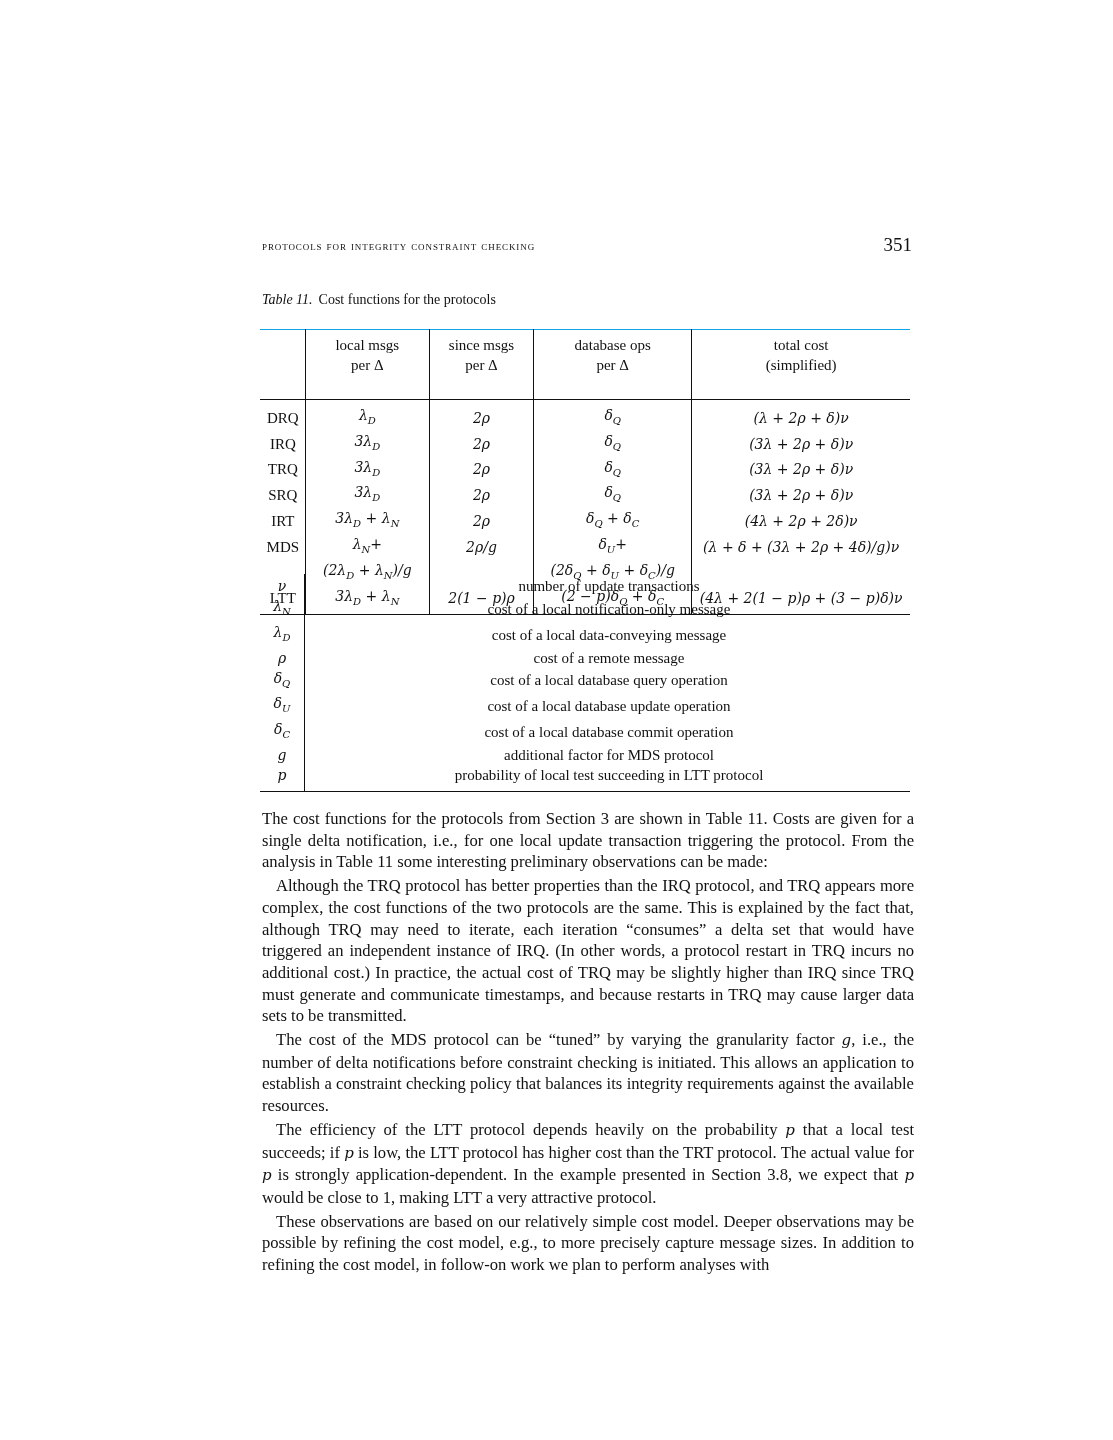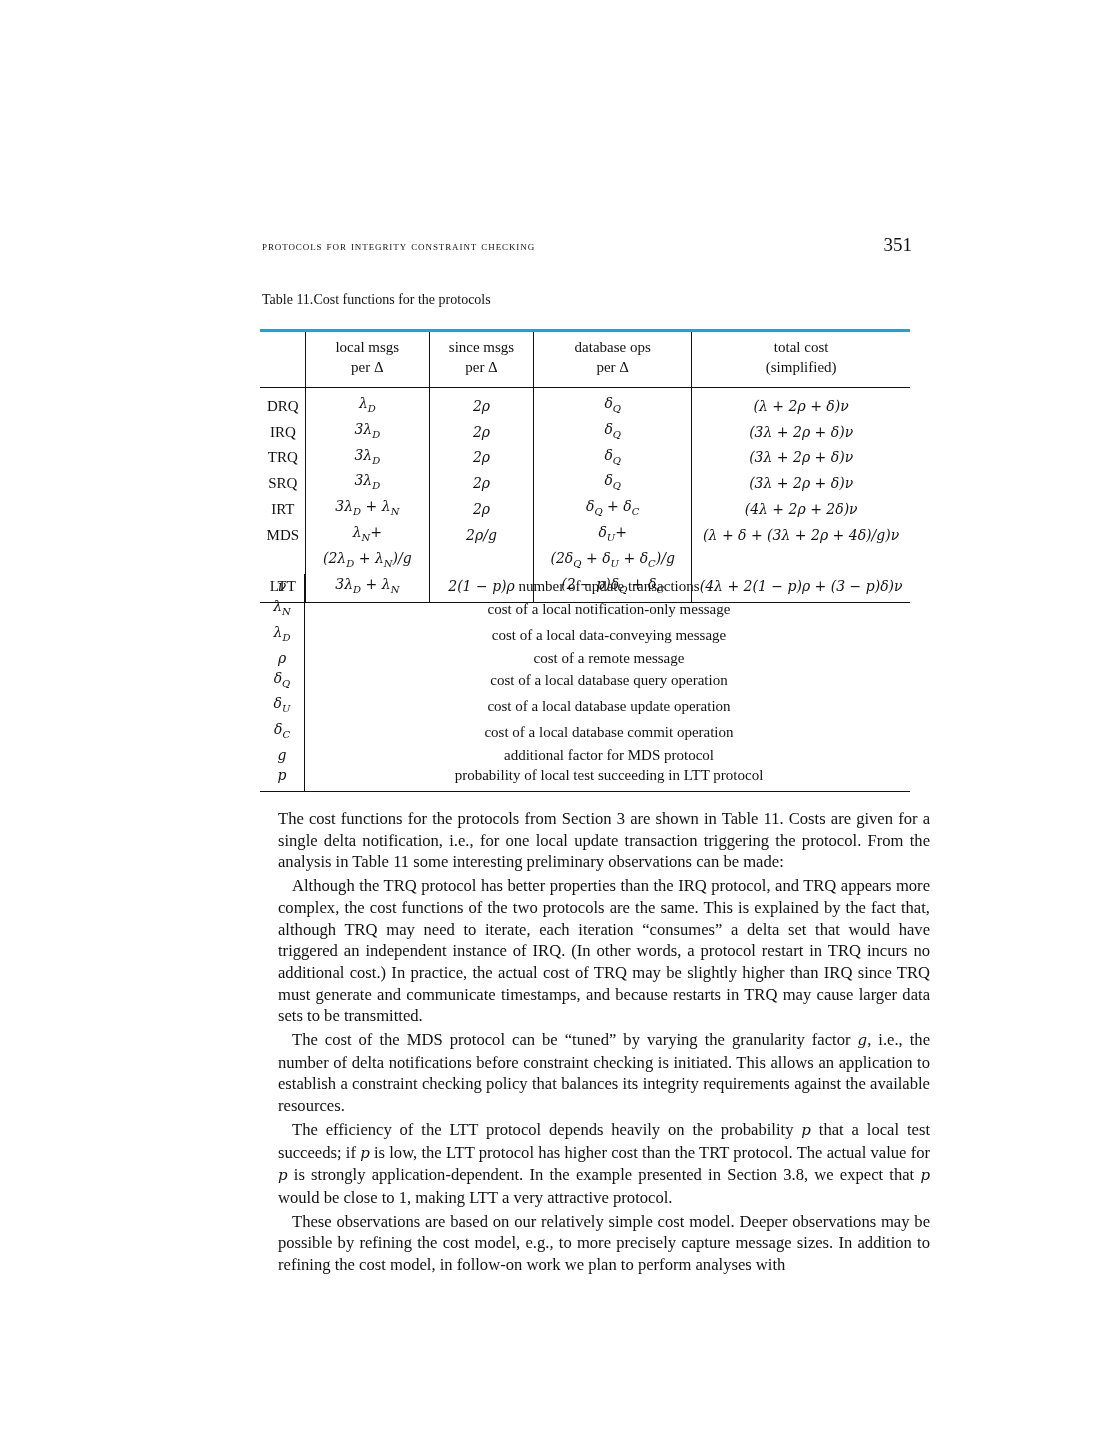"Table 11." .caption .label { font-style: none -> italic; margin-right: none -> 6px }
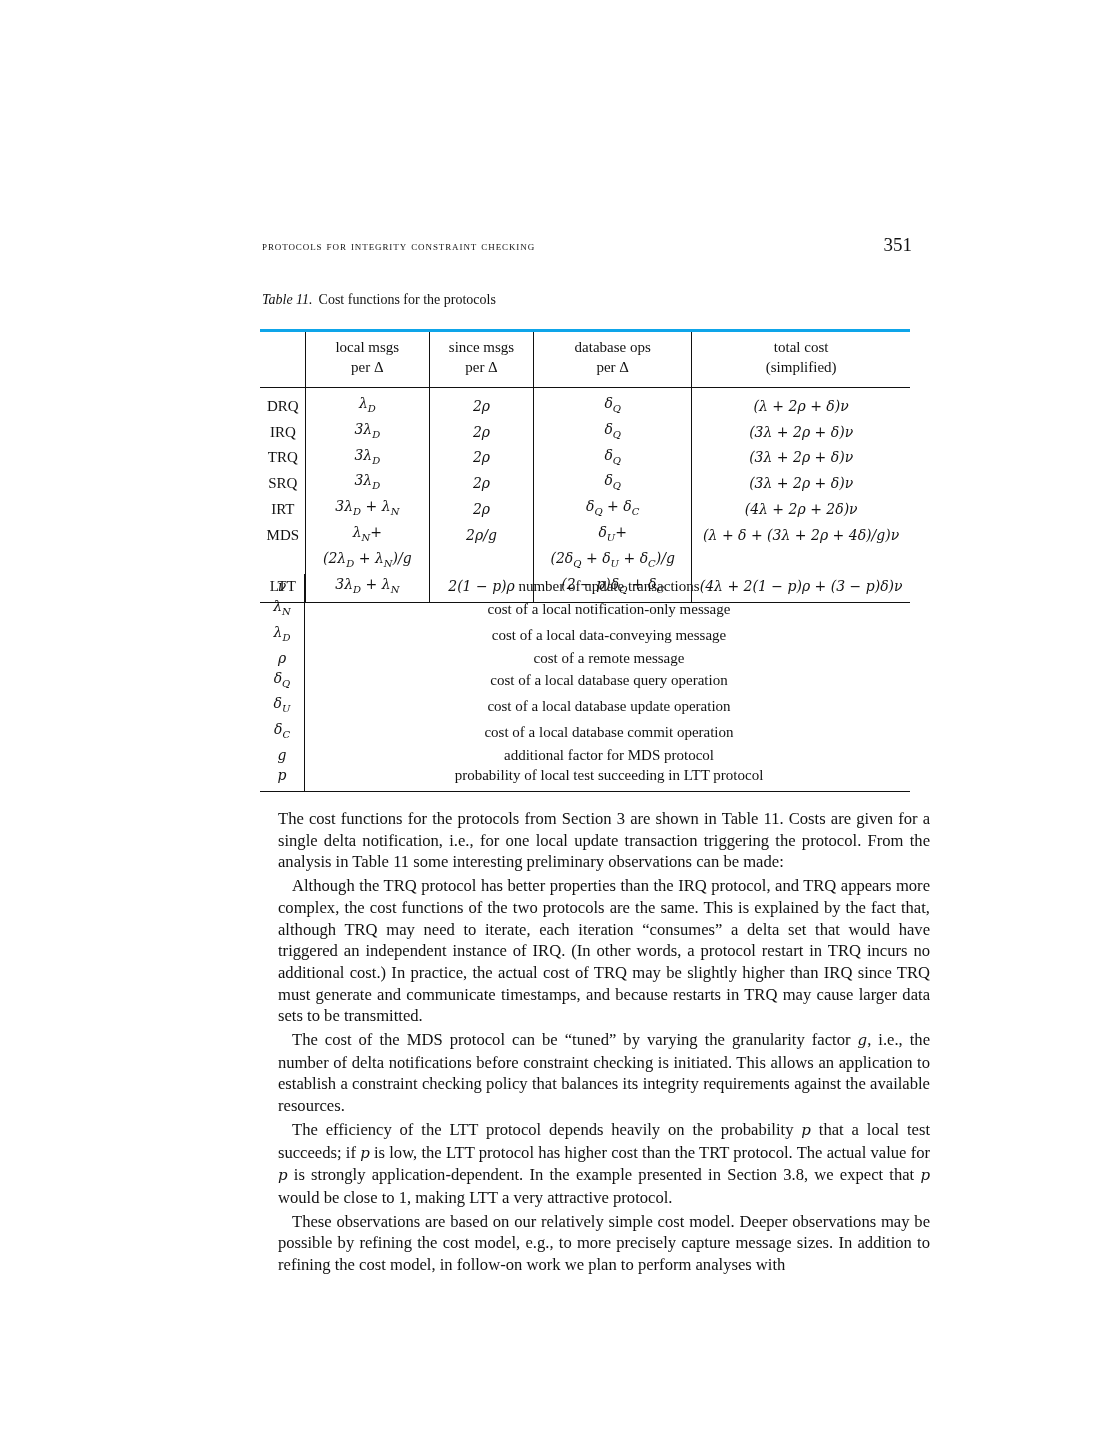"local msgs" .cost-table thead { border-top: 3px solid #0ea5e9 -> 1px solid #0ea5e9 }
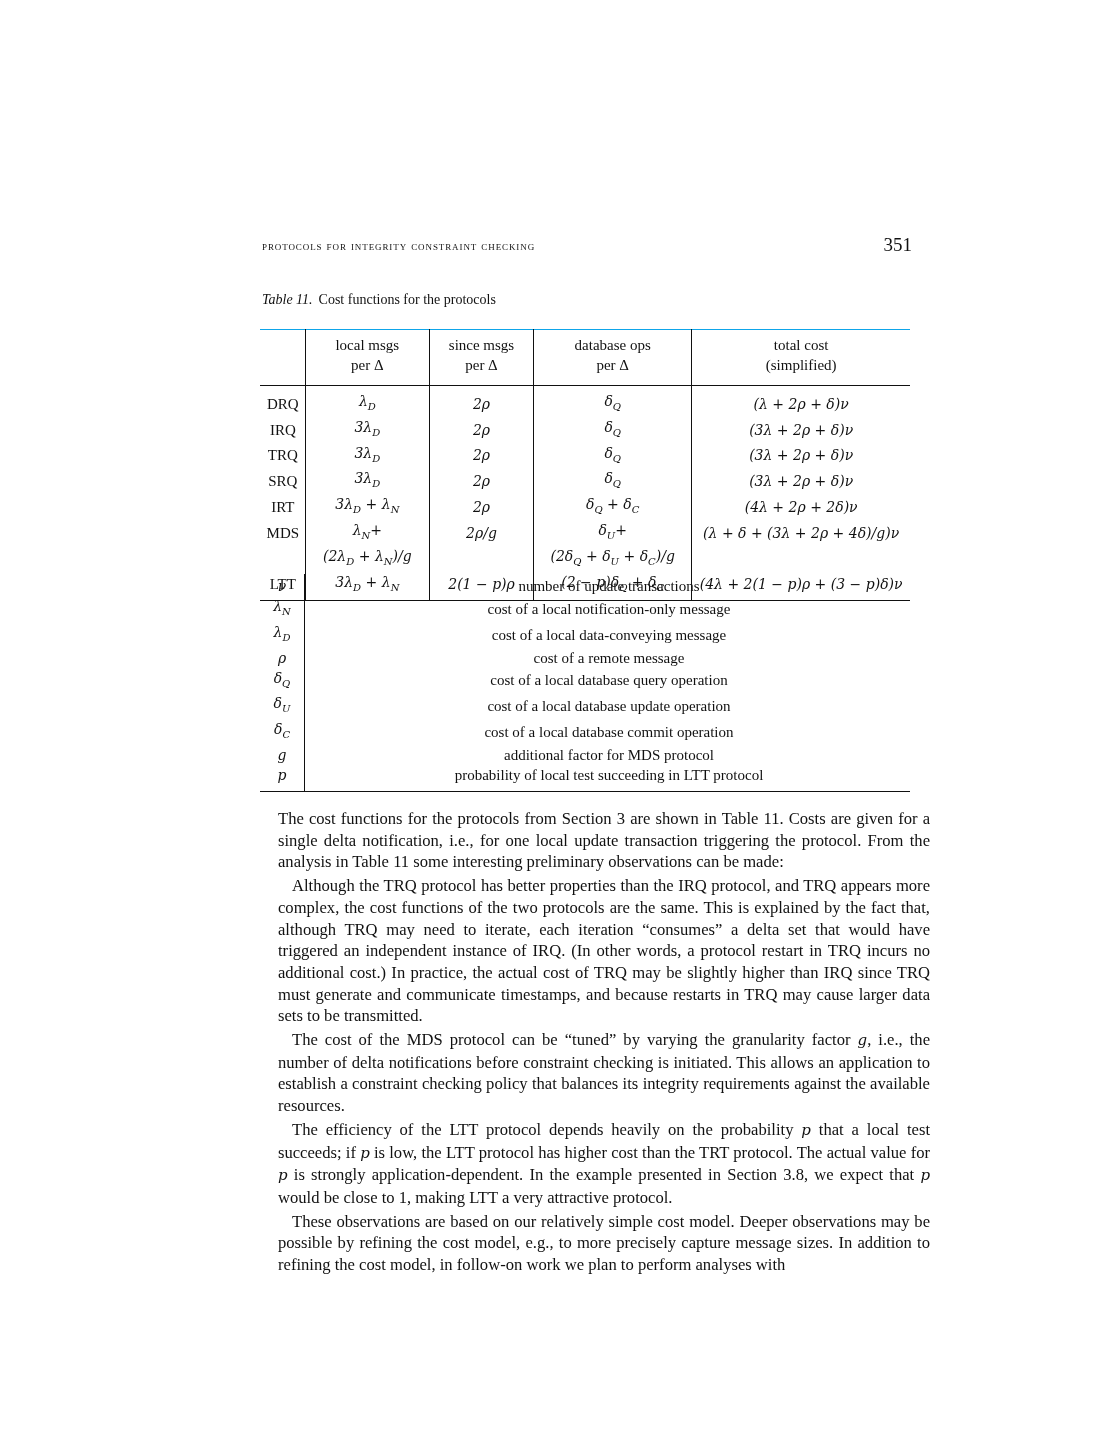"per Δ" .cost-table thead tr:last-child th { padding-bottom: 10px -> 24px }
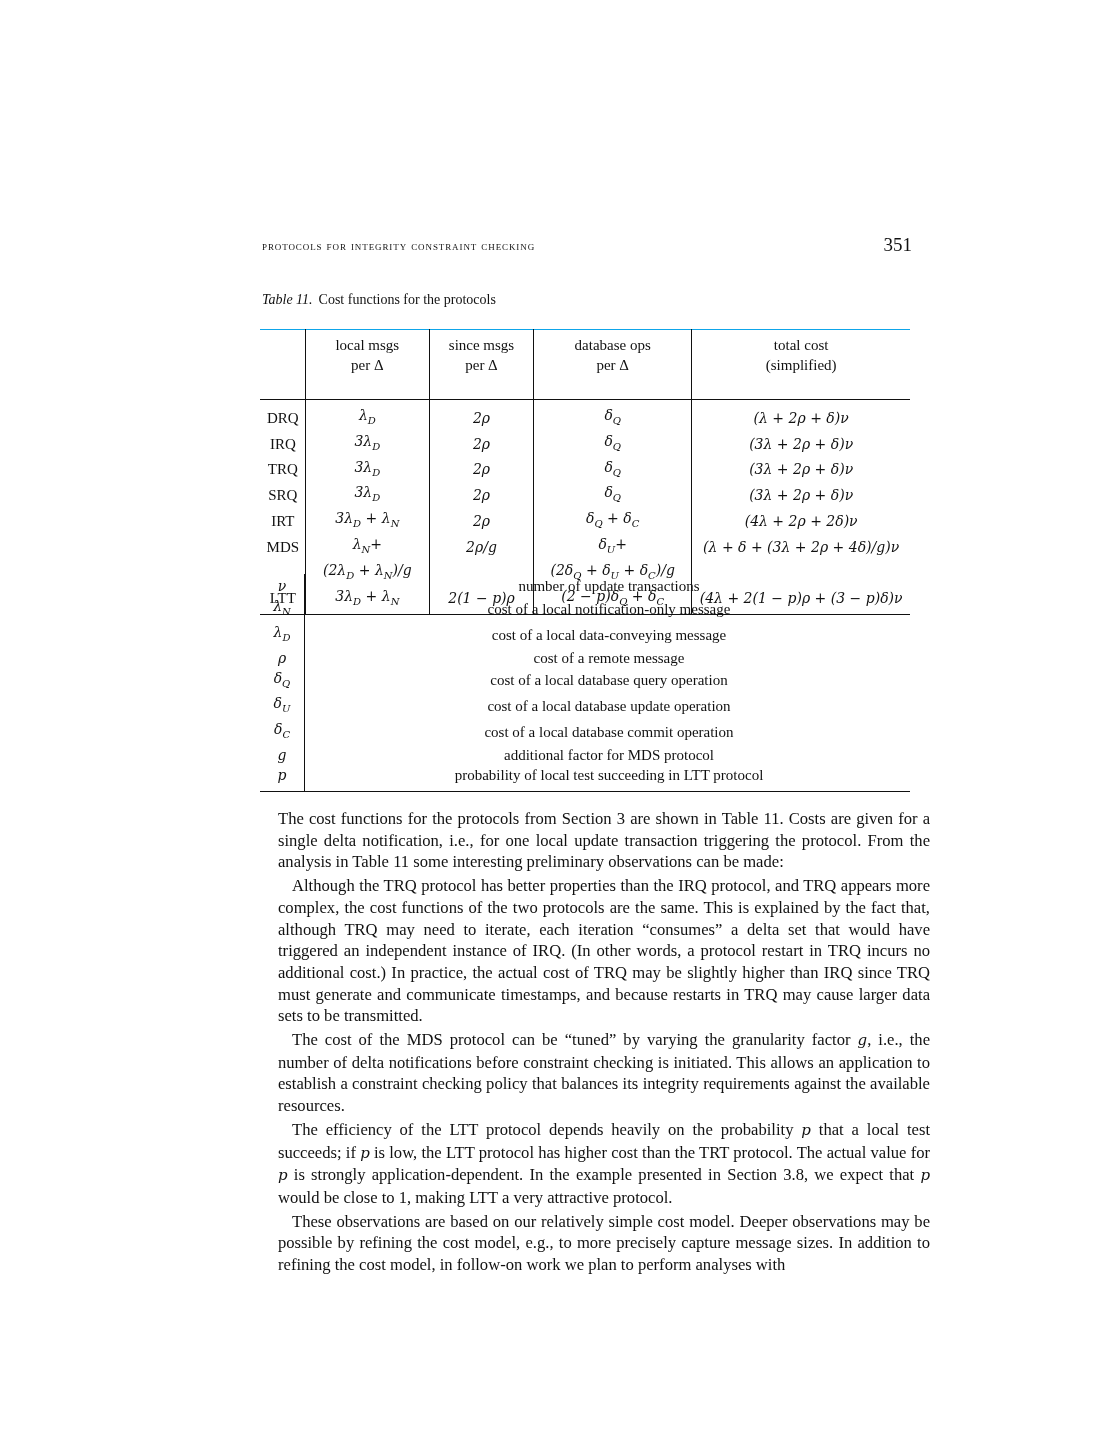"The cost functions for the" .body-text { left: 16px -> 0 }
